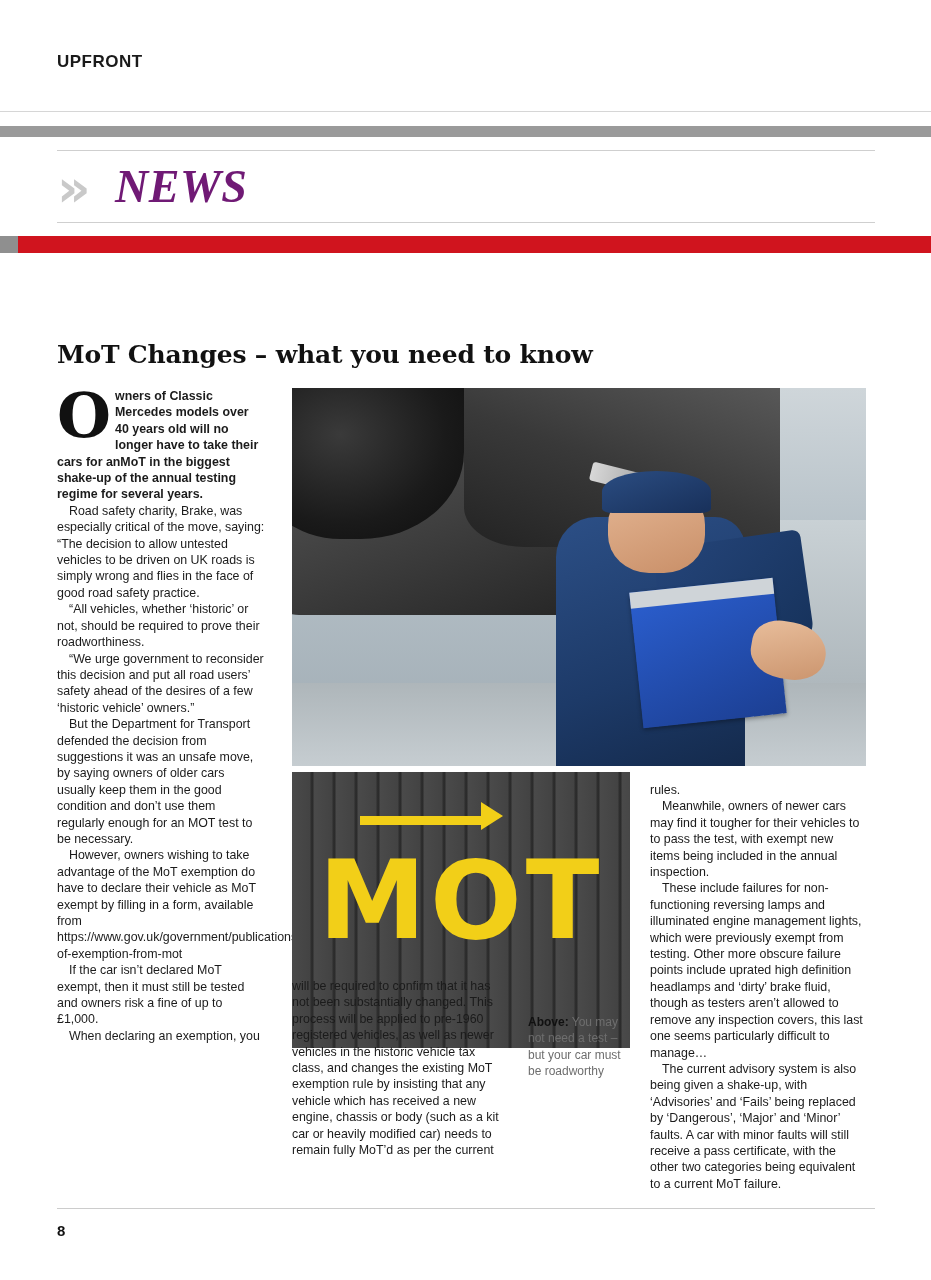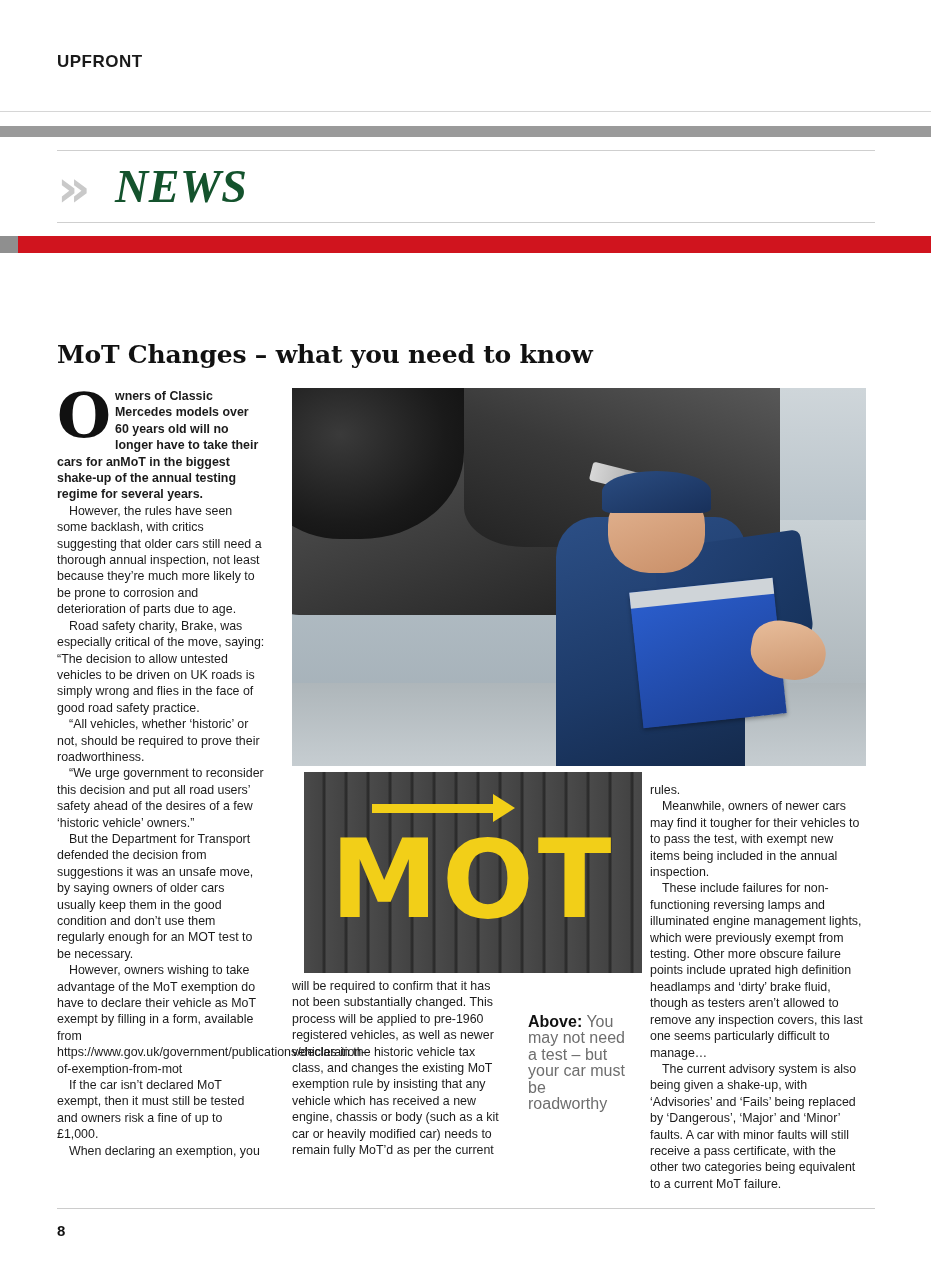"NEWS" .news-word { color: #14532d -> #701a75 }
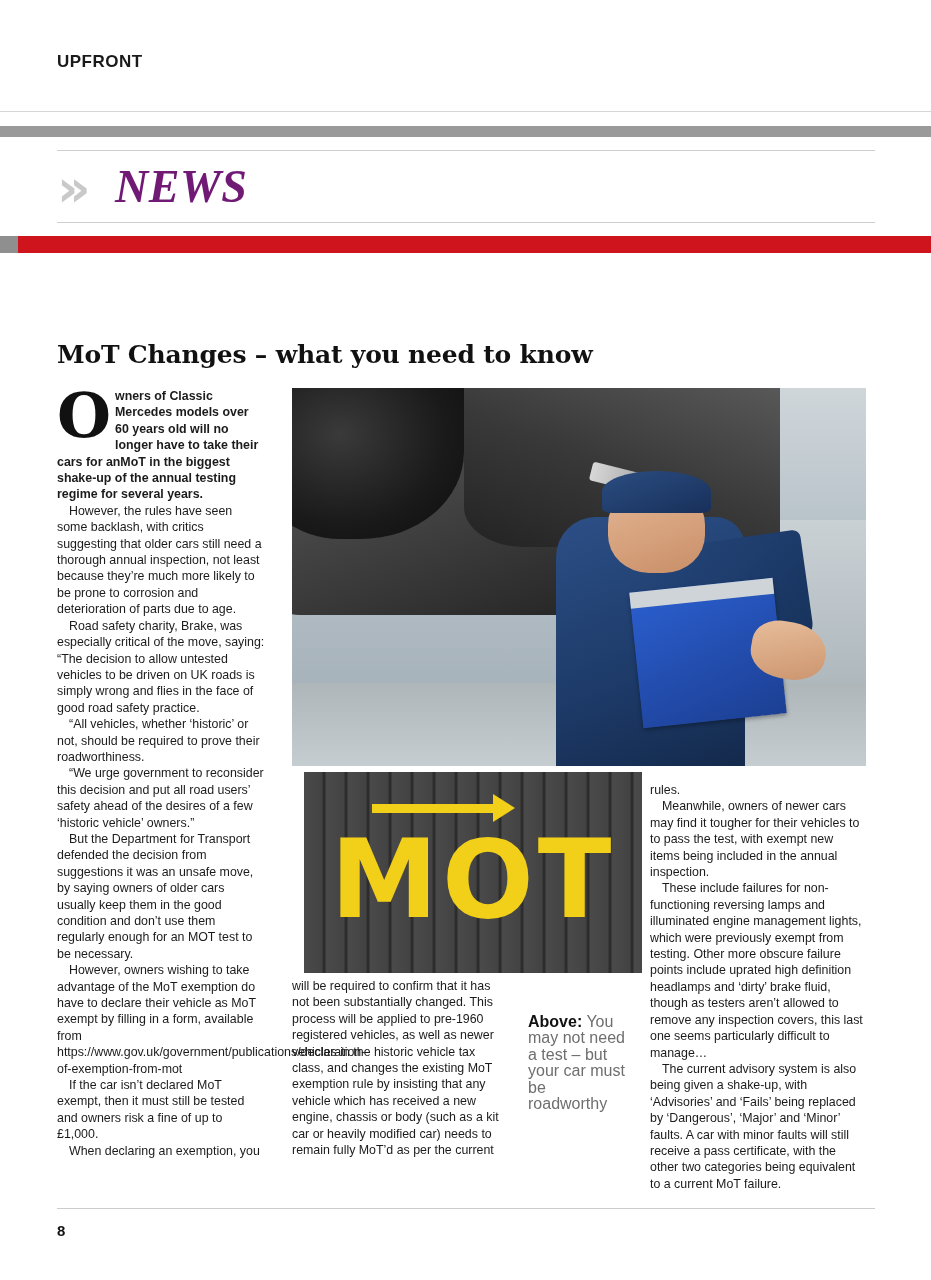"wners of Classic Mercedes models" span { text: 60 -> 40 }
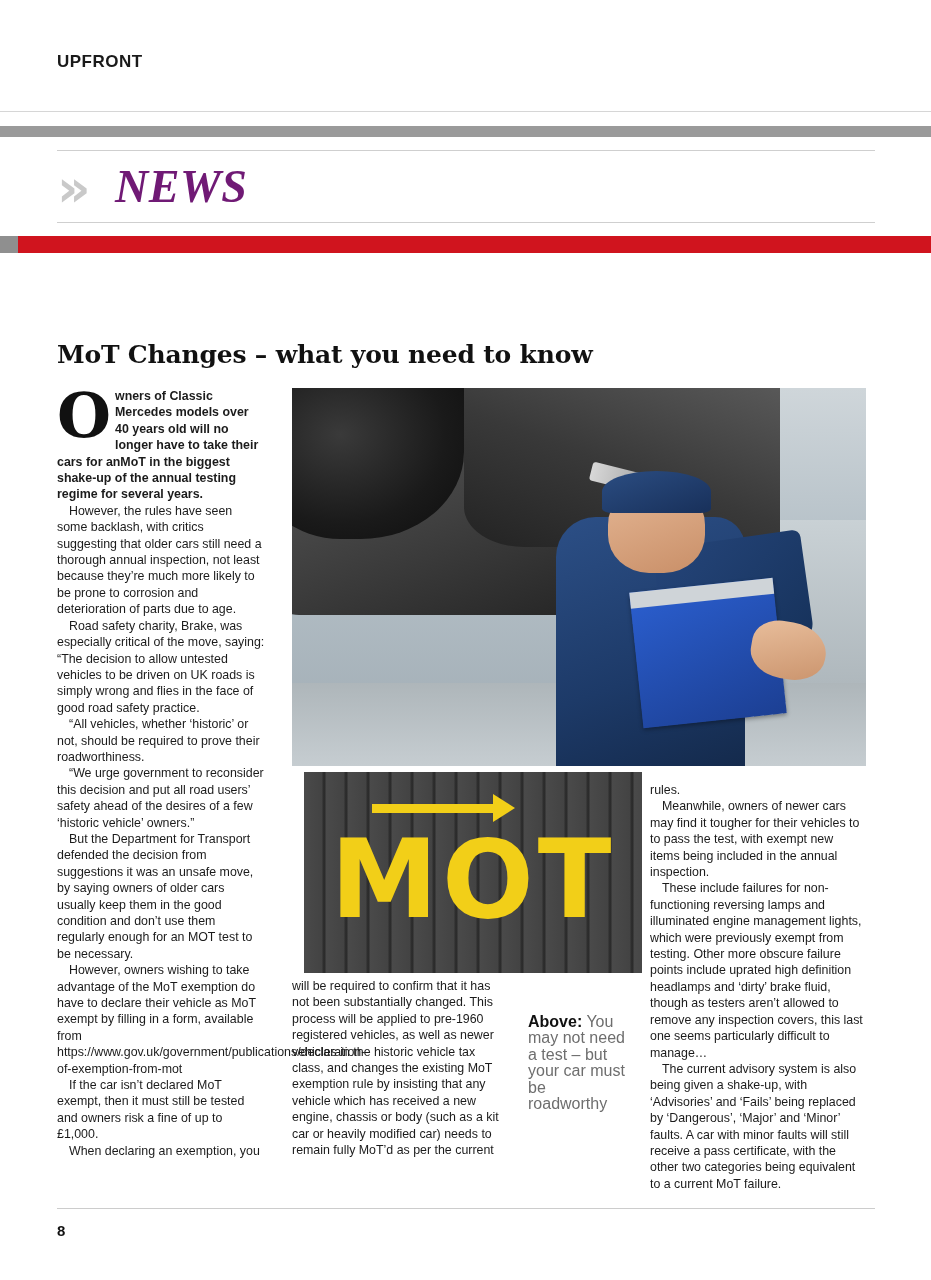"However, the rules have seen" p { html: <p>However, the rules have seen some backlash, with critics suggesting that older cars still need a thorough annual inspection, not least because they’re much more likely to be prone to corrosion and deterioration of parts due to age.</p> -> none }
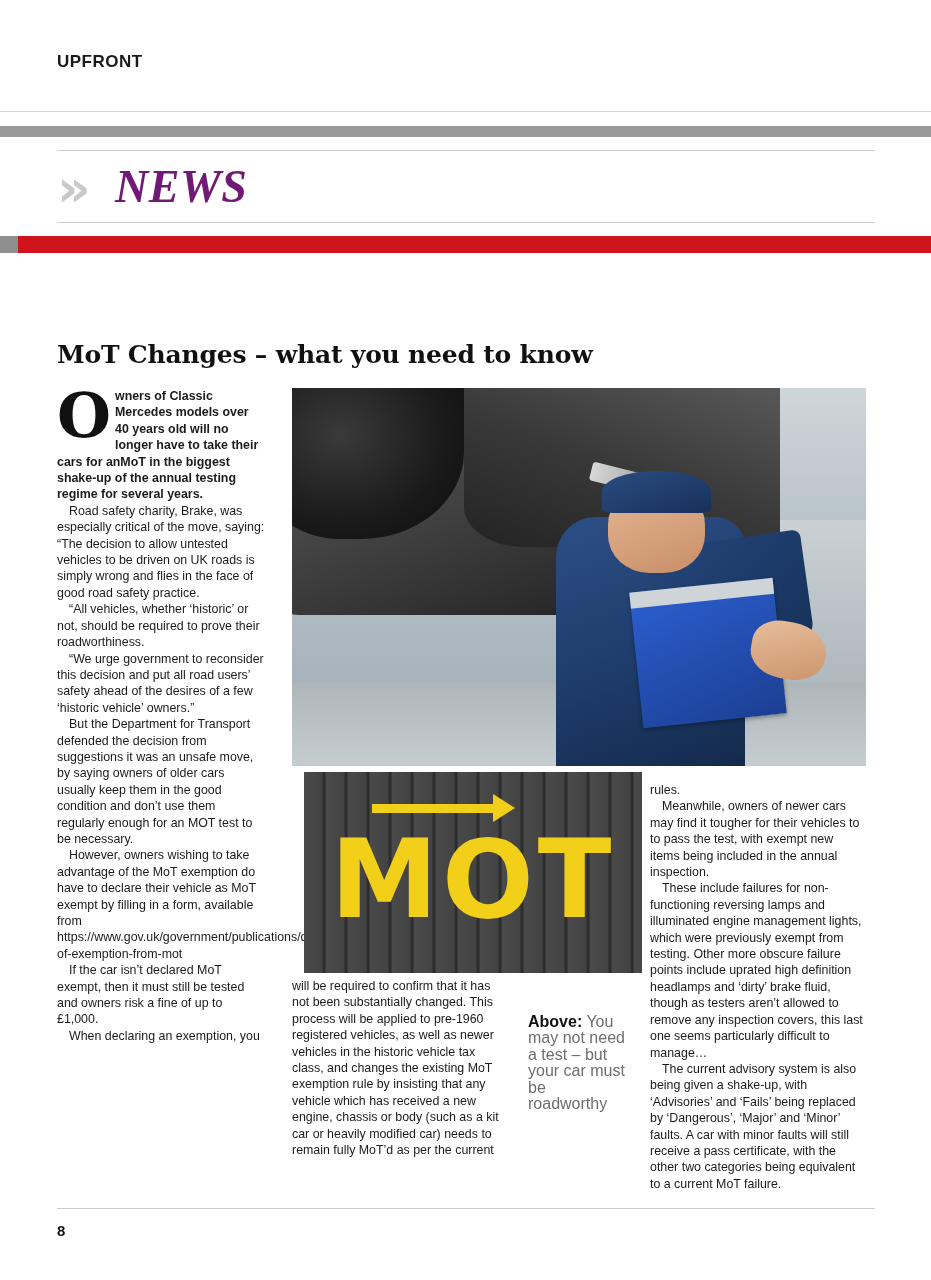"MOT" .photo-bottom { height: 201px -> 276px; margin-left: 12px -> none }
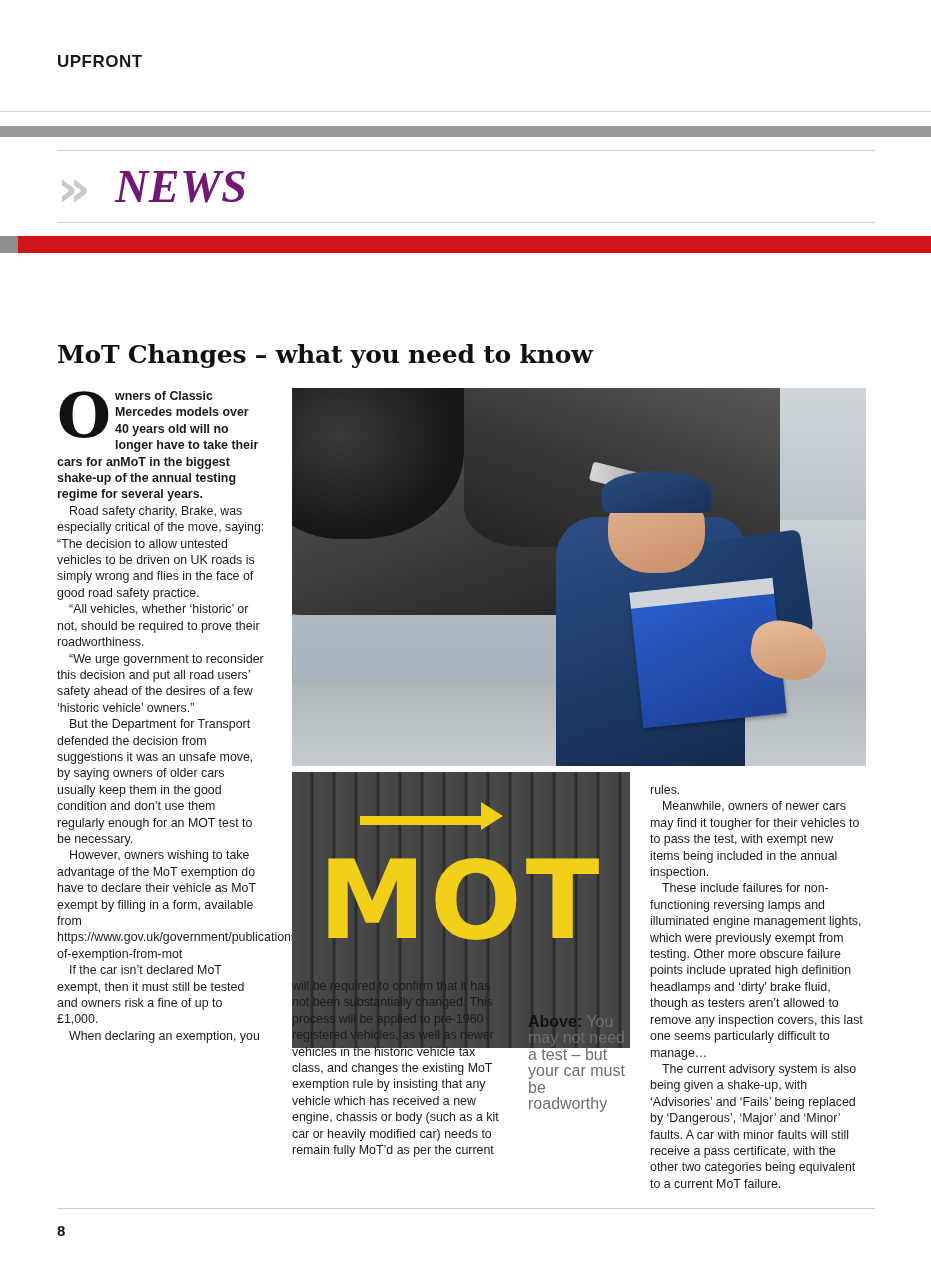"Above: You may not need" #col3 { font-size: 16px -> 12px }
